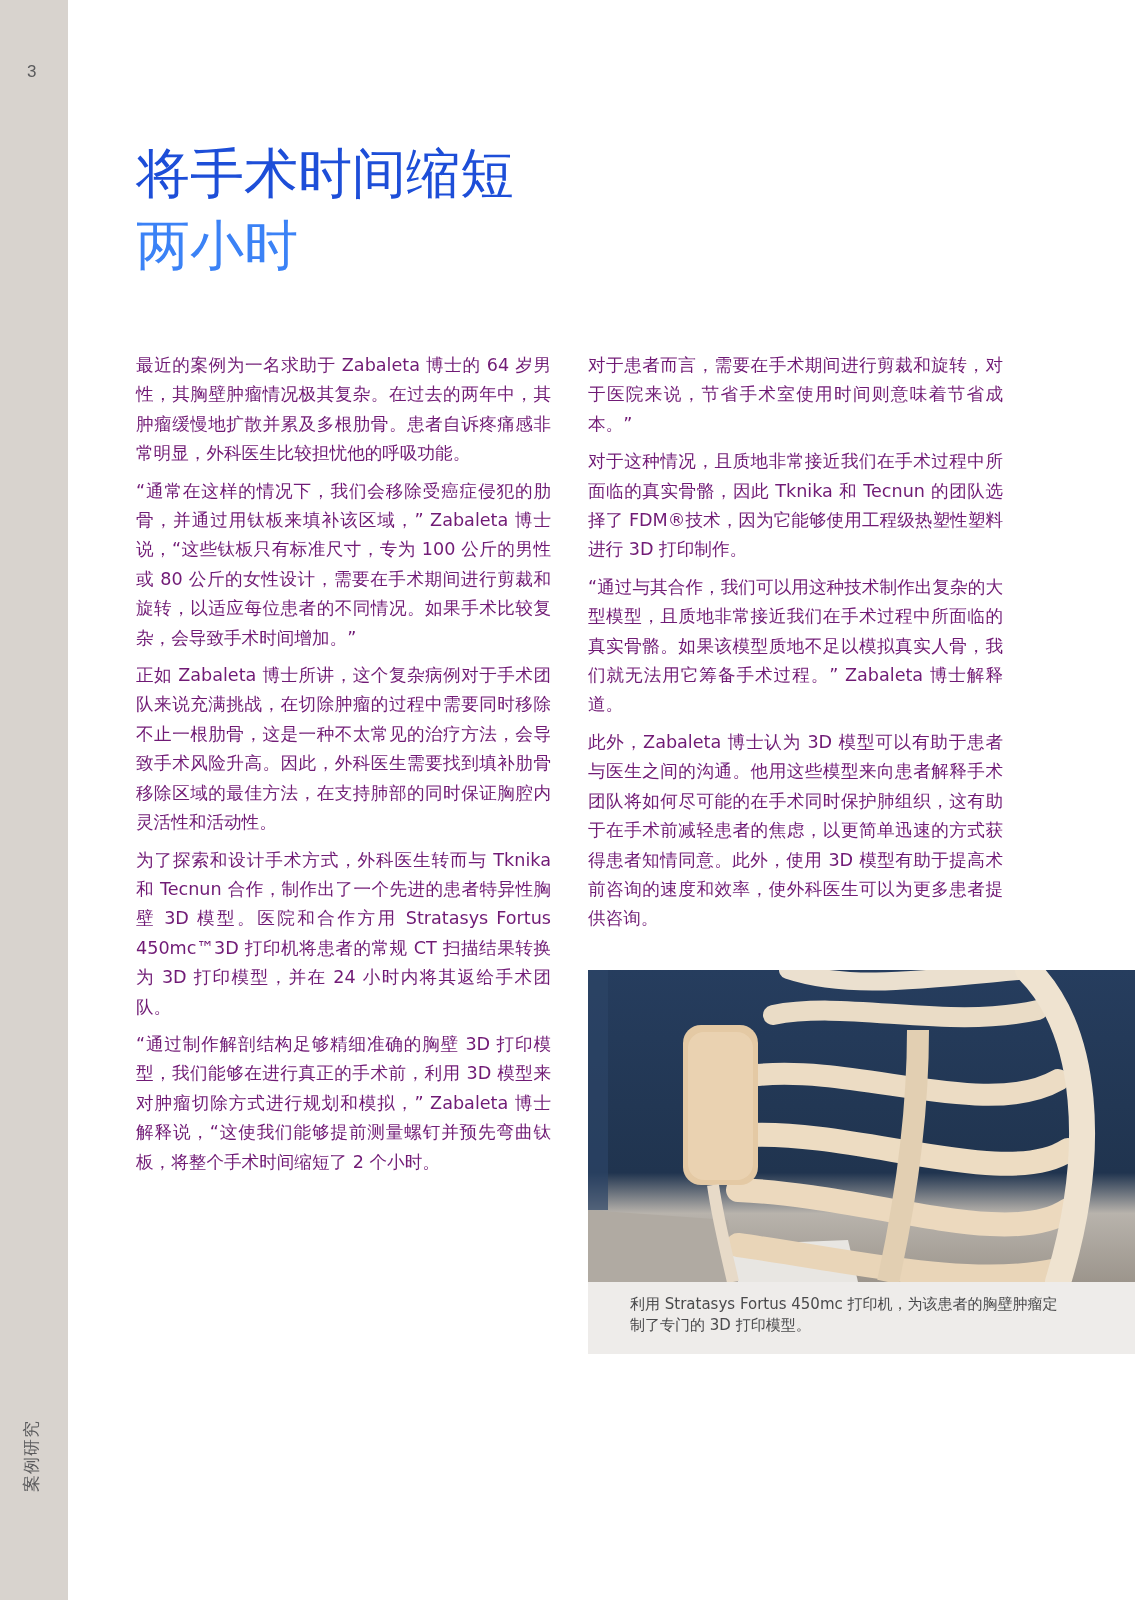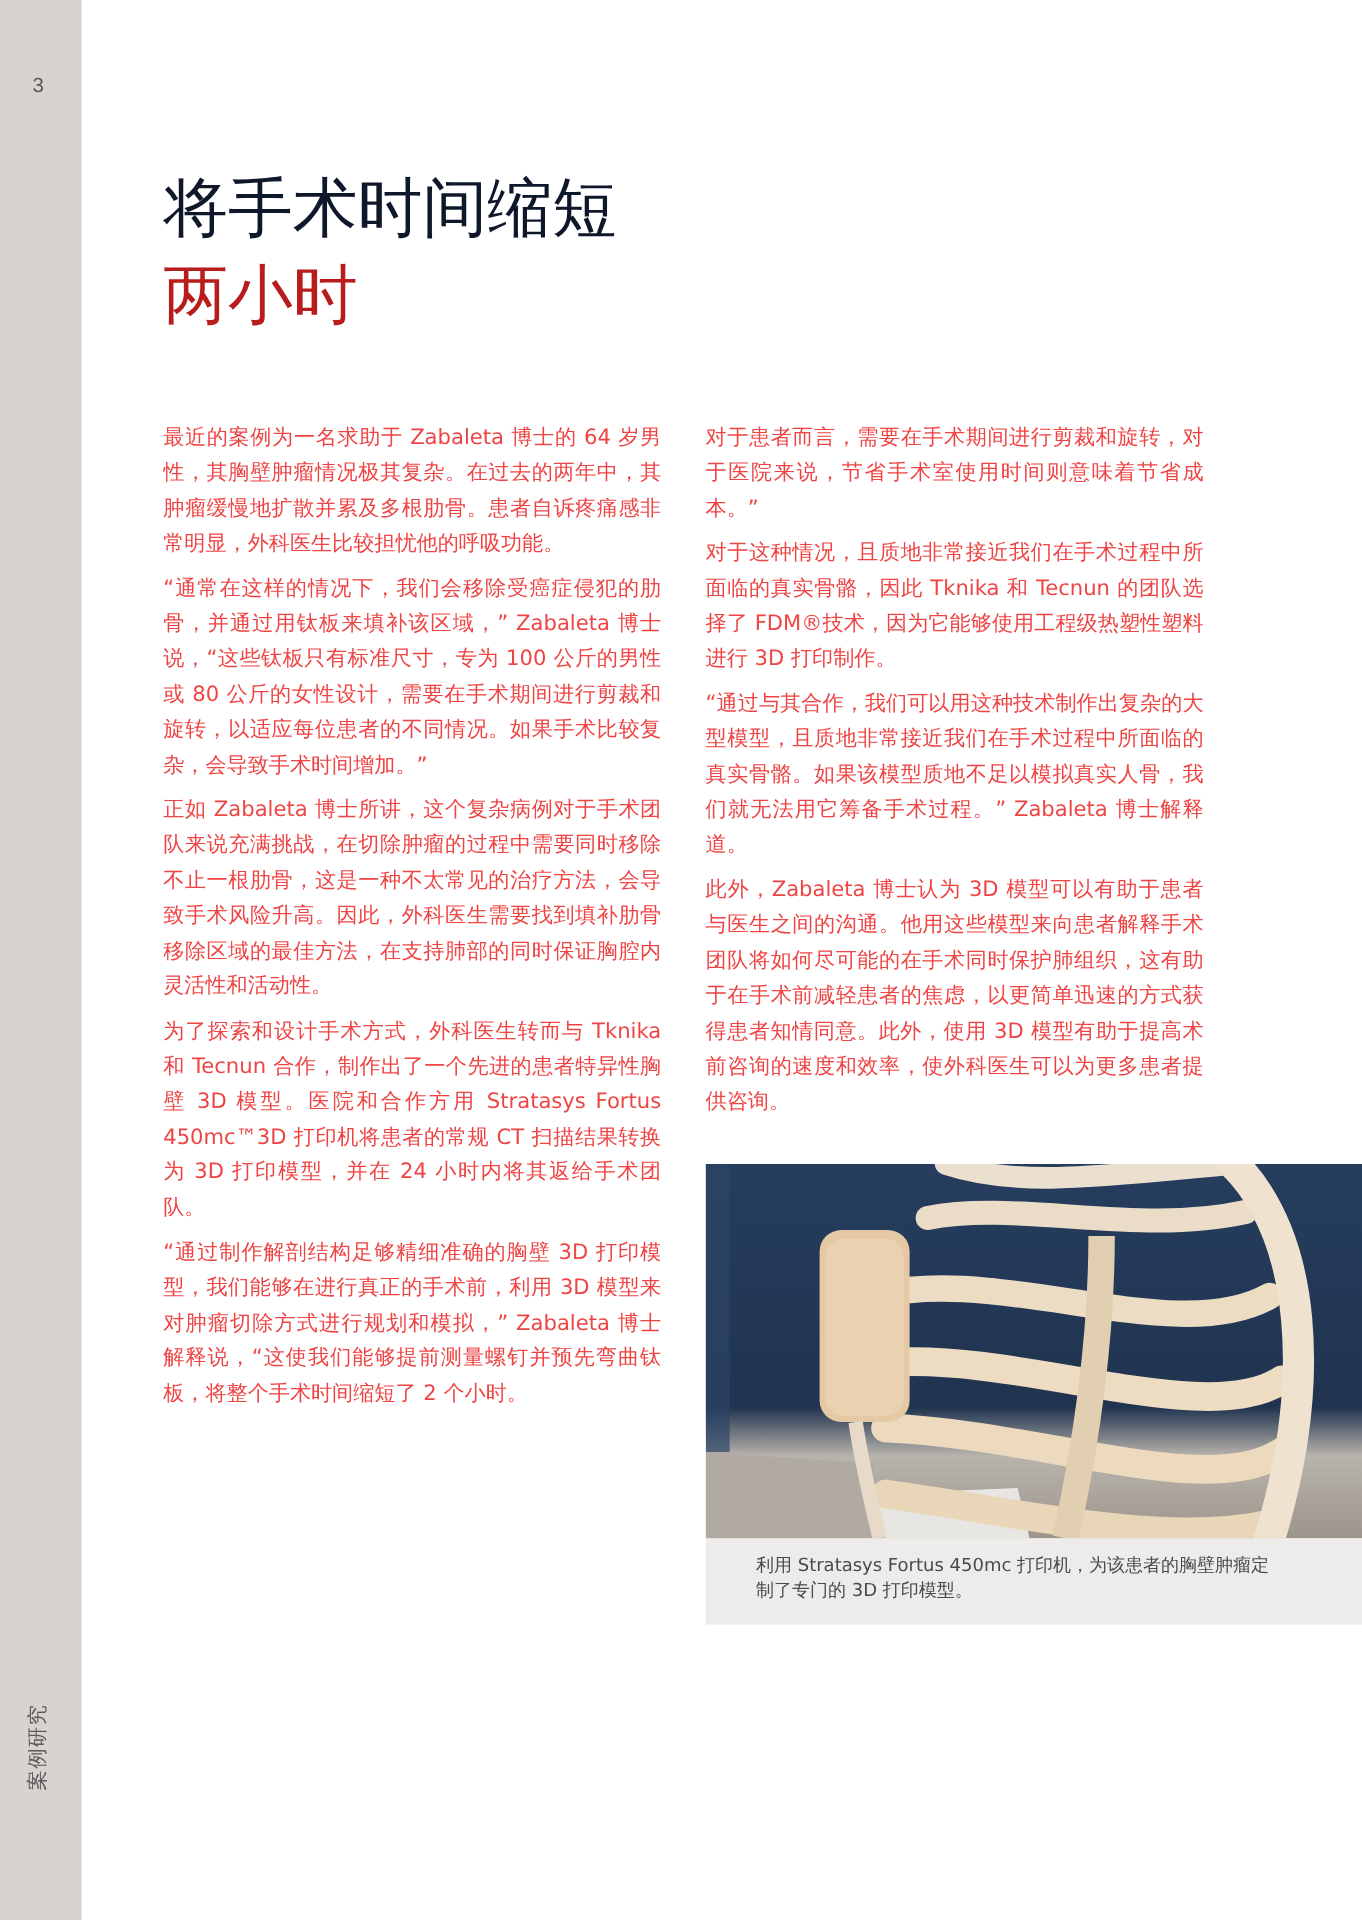"将手术时间缩短" .title .line1 { color: #0f172a -> #1d4ed8 }
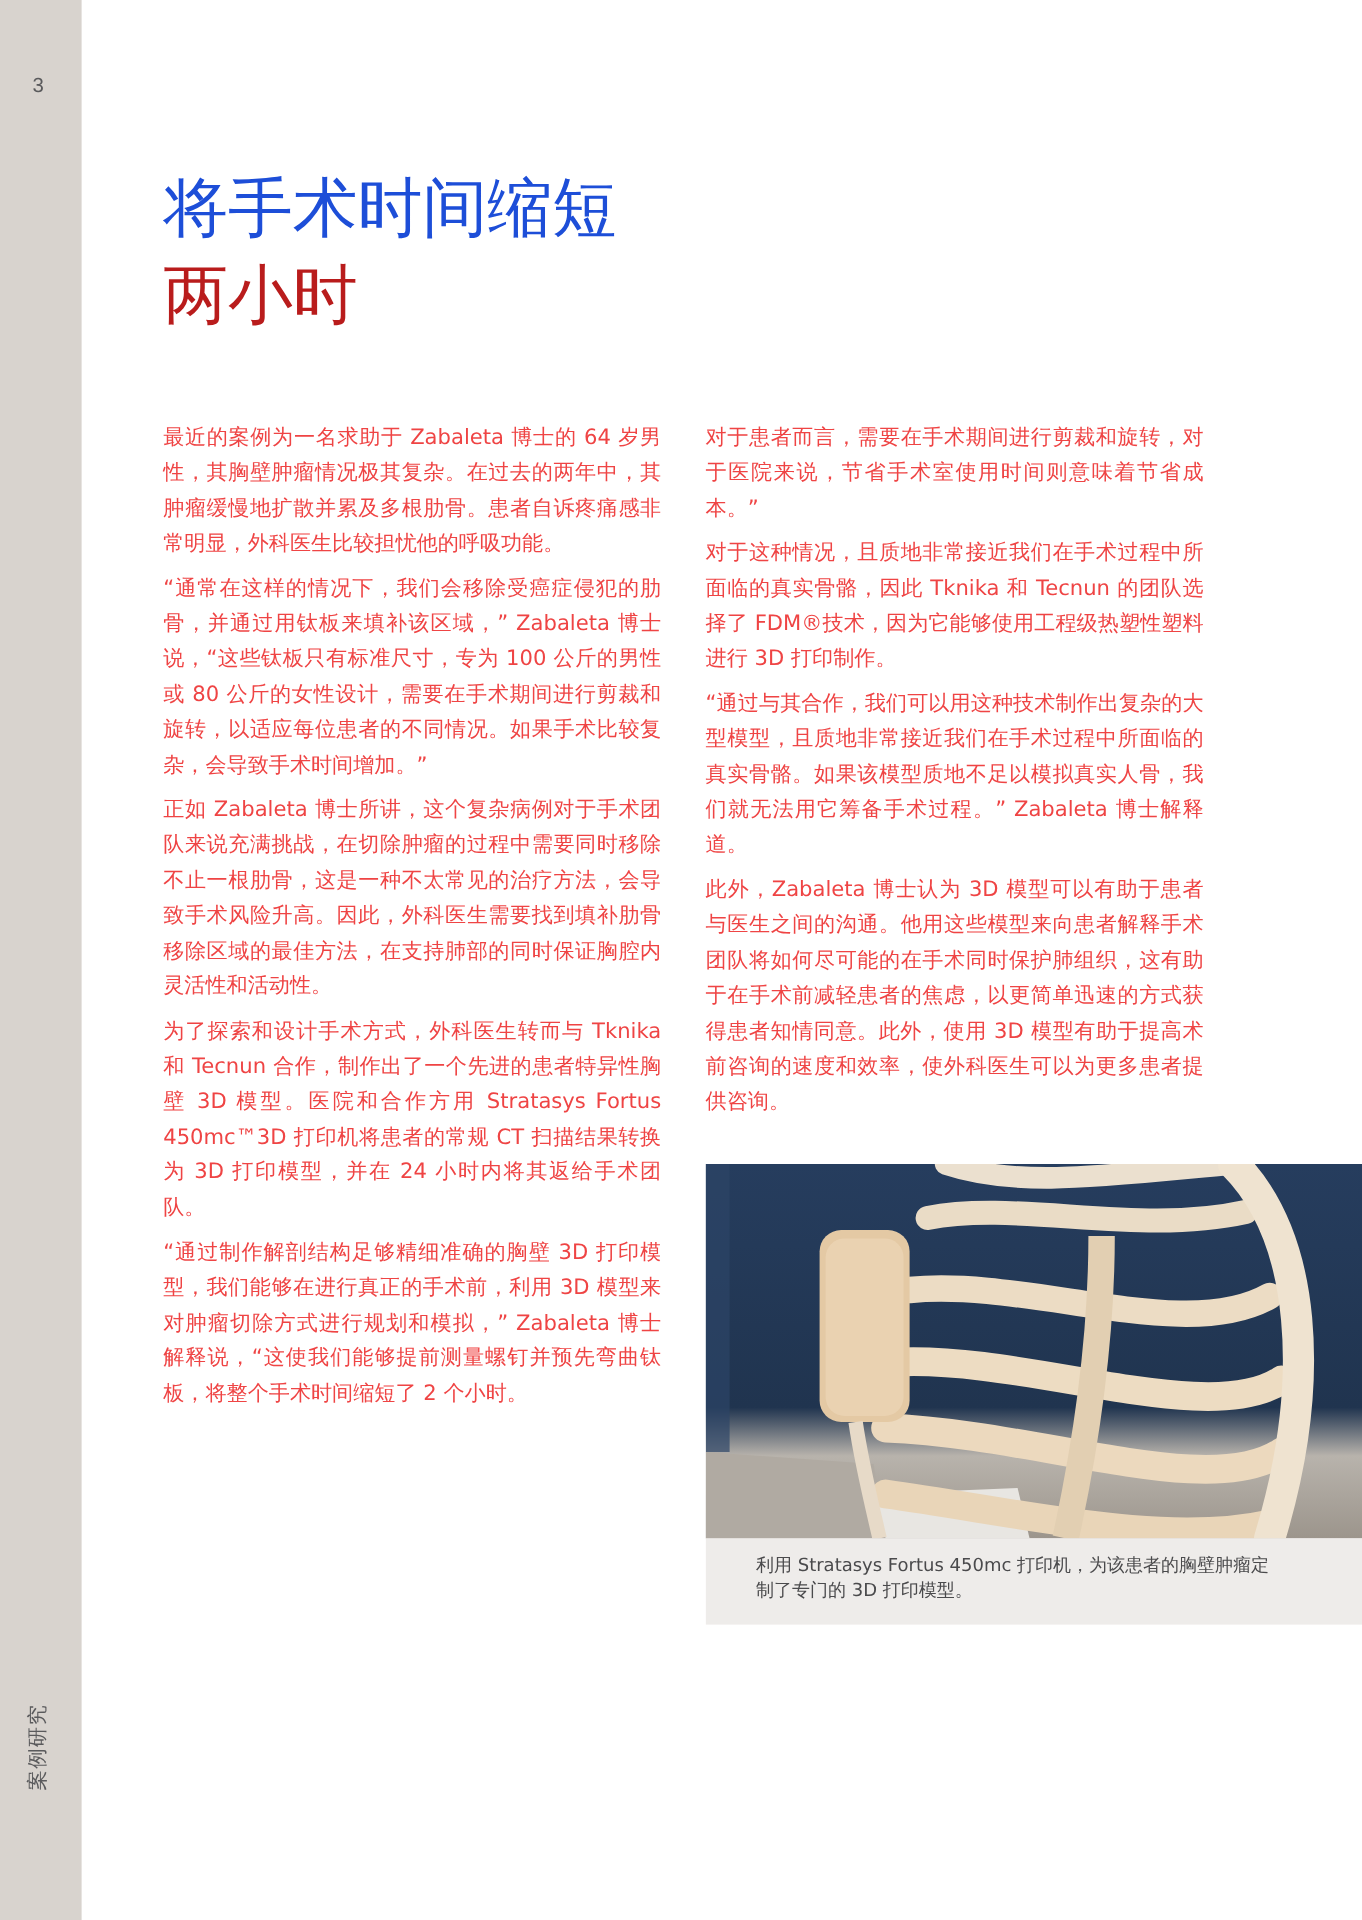"两小时" .title .line2 { color: #b91c1c -> #3b82f6 }
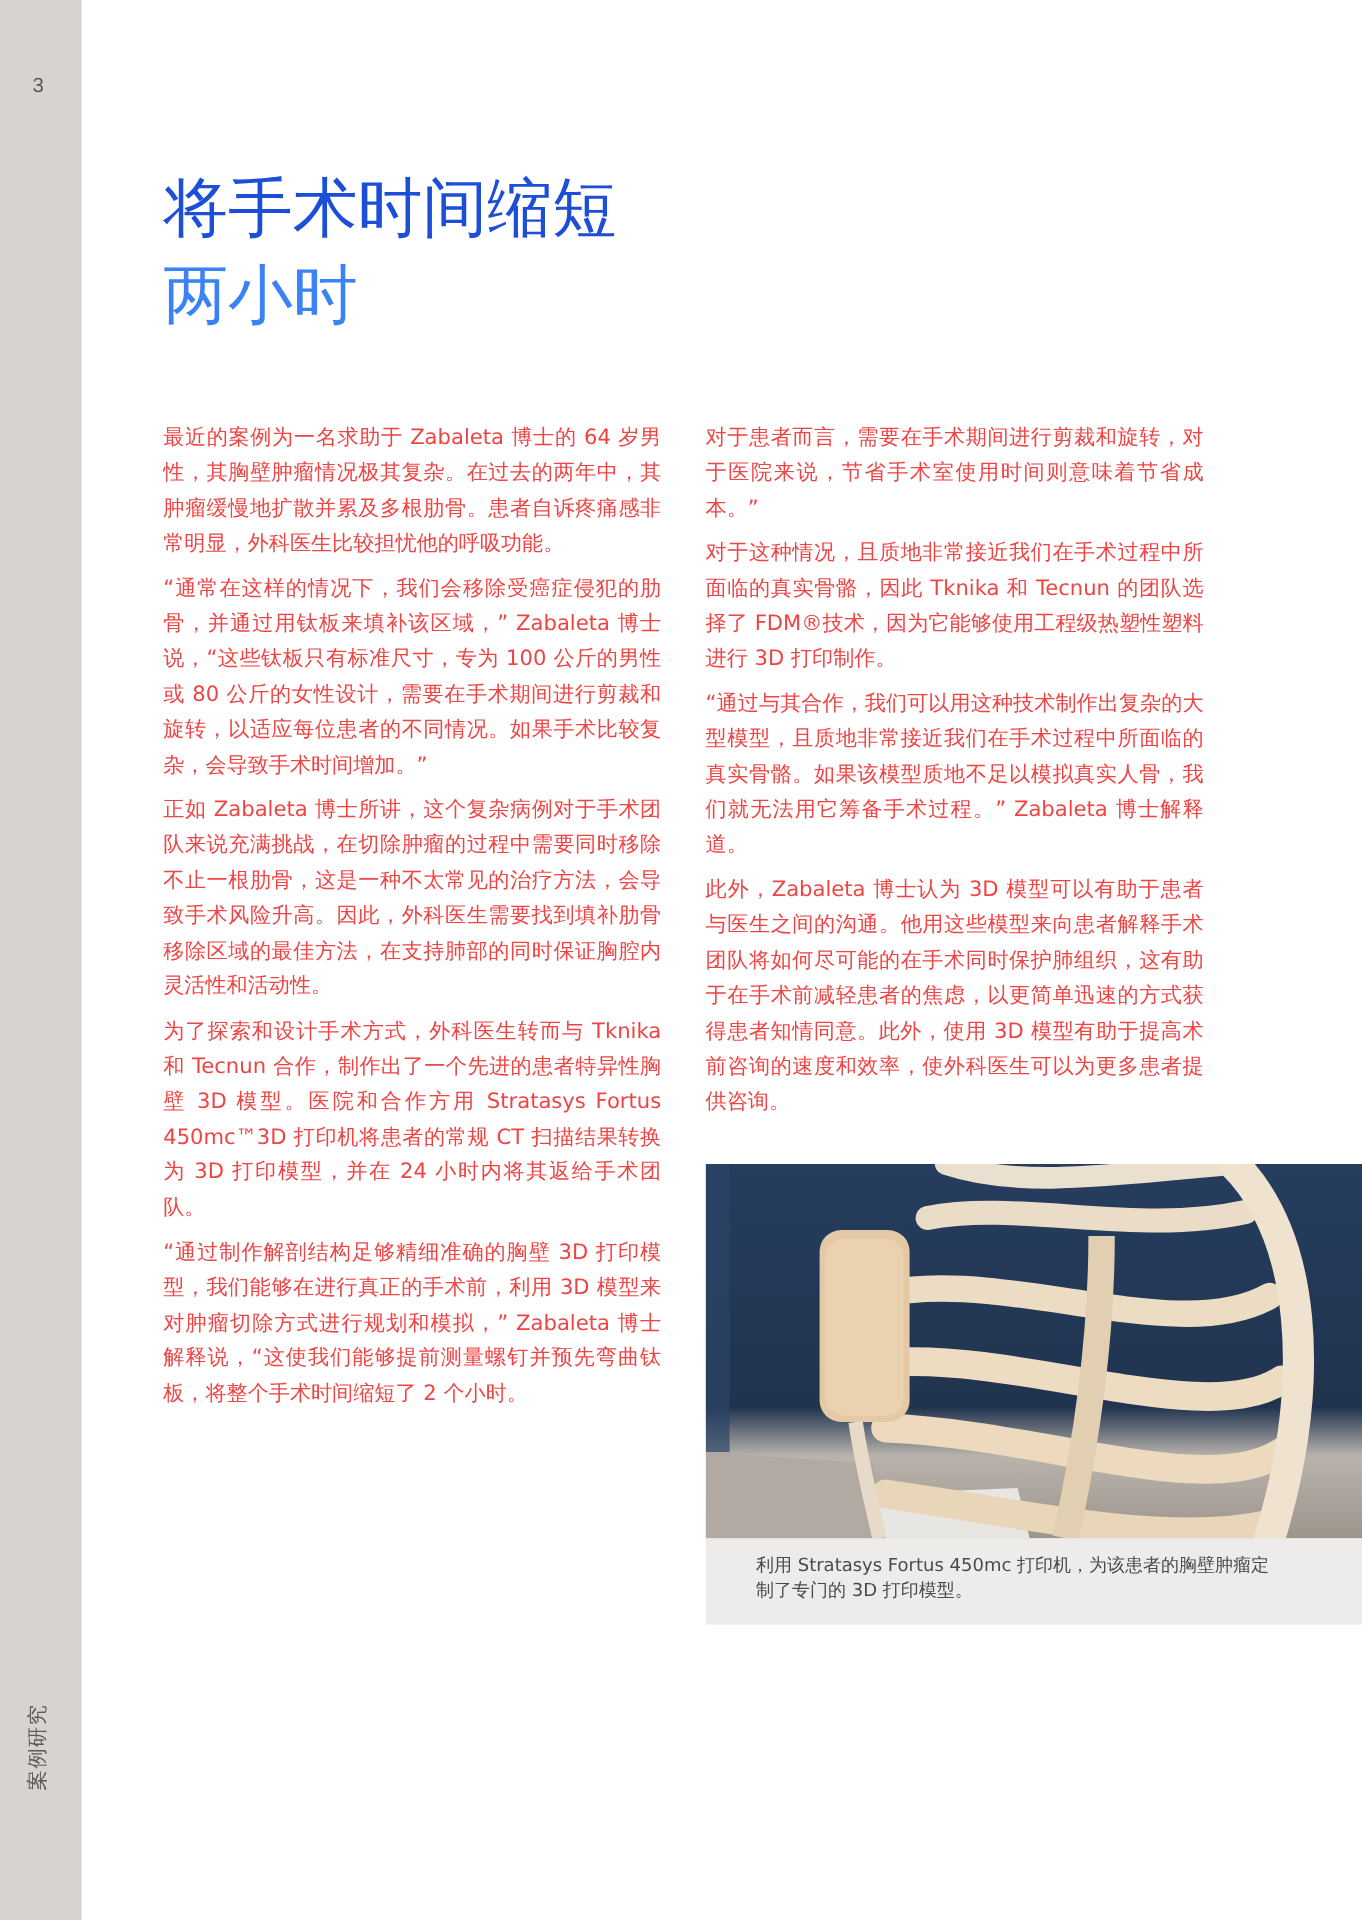"最近的案例为一名求助于 Zabaleta 博士的 64" .col { color: #ef4444 -> #701a75 }
